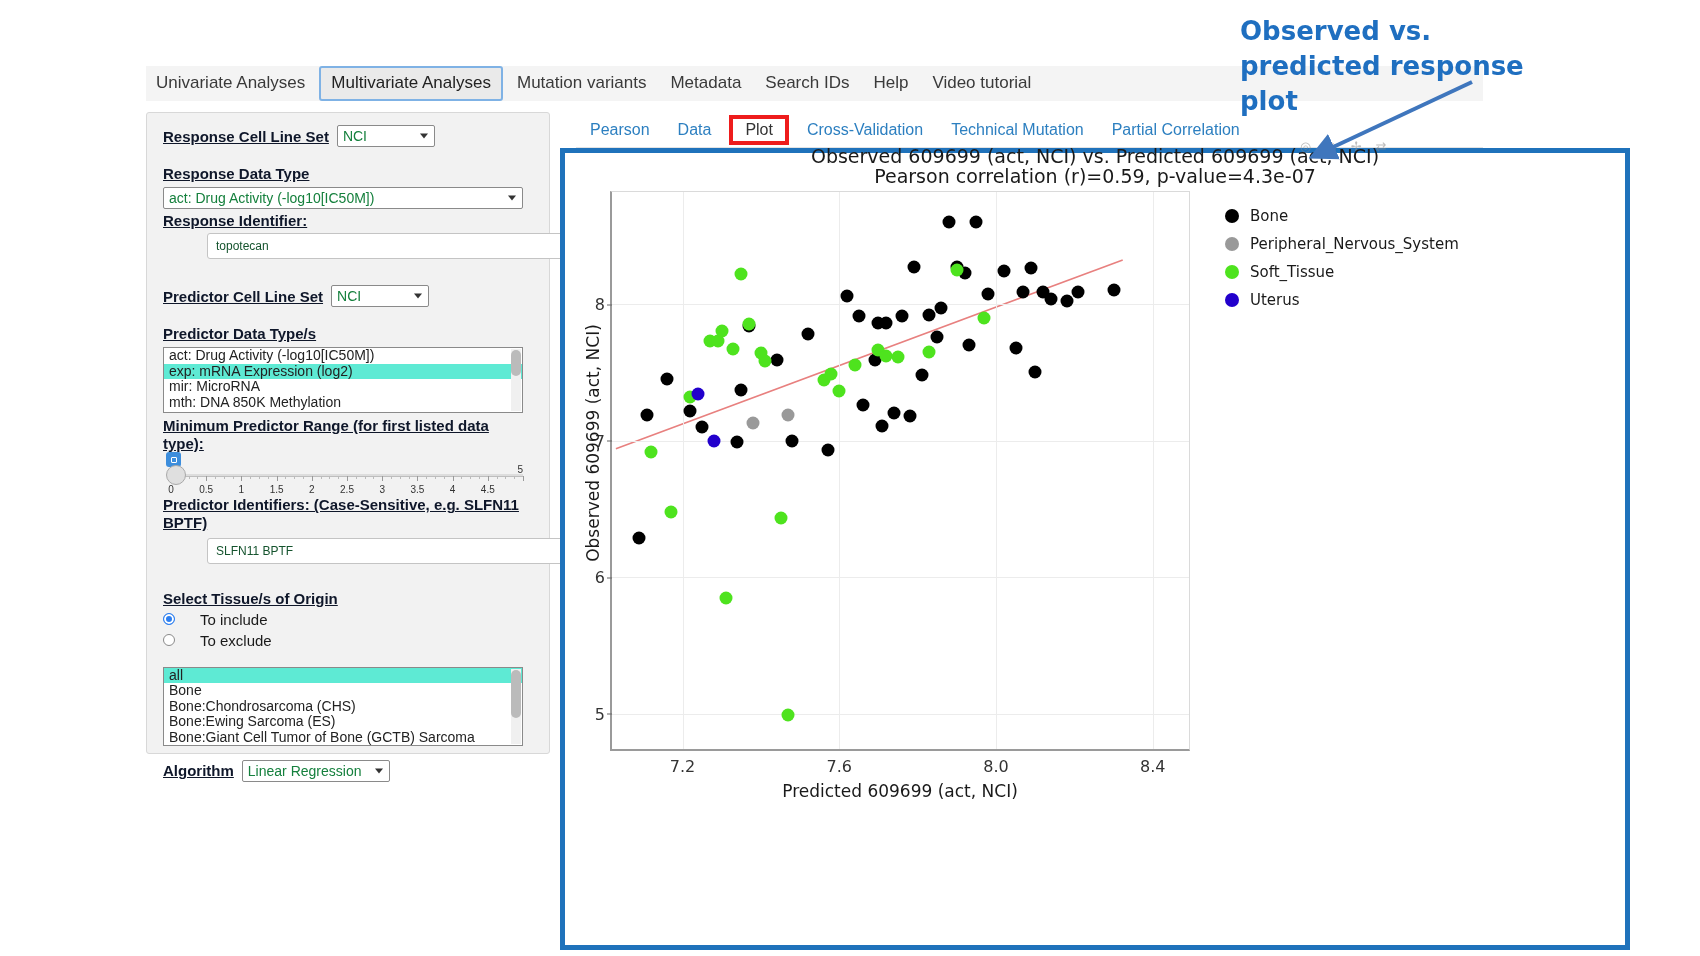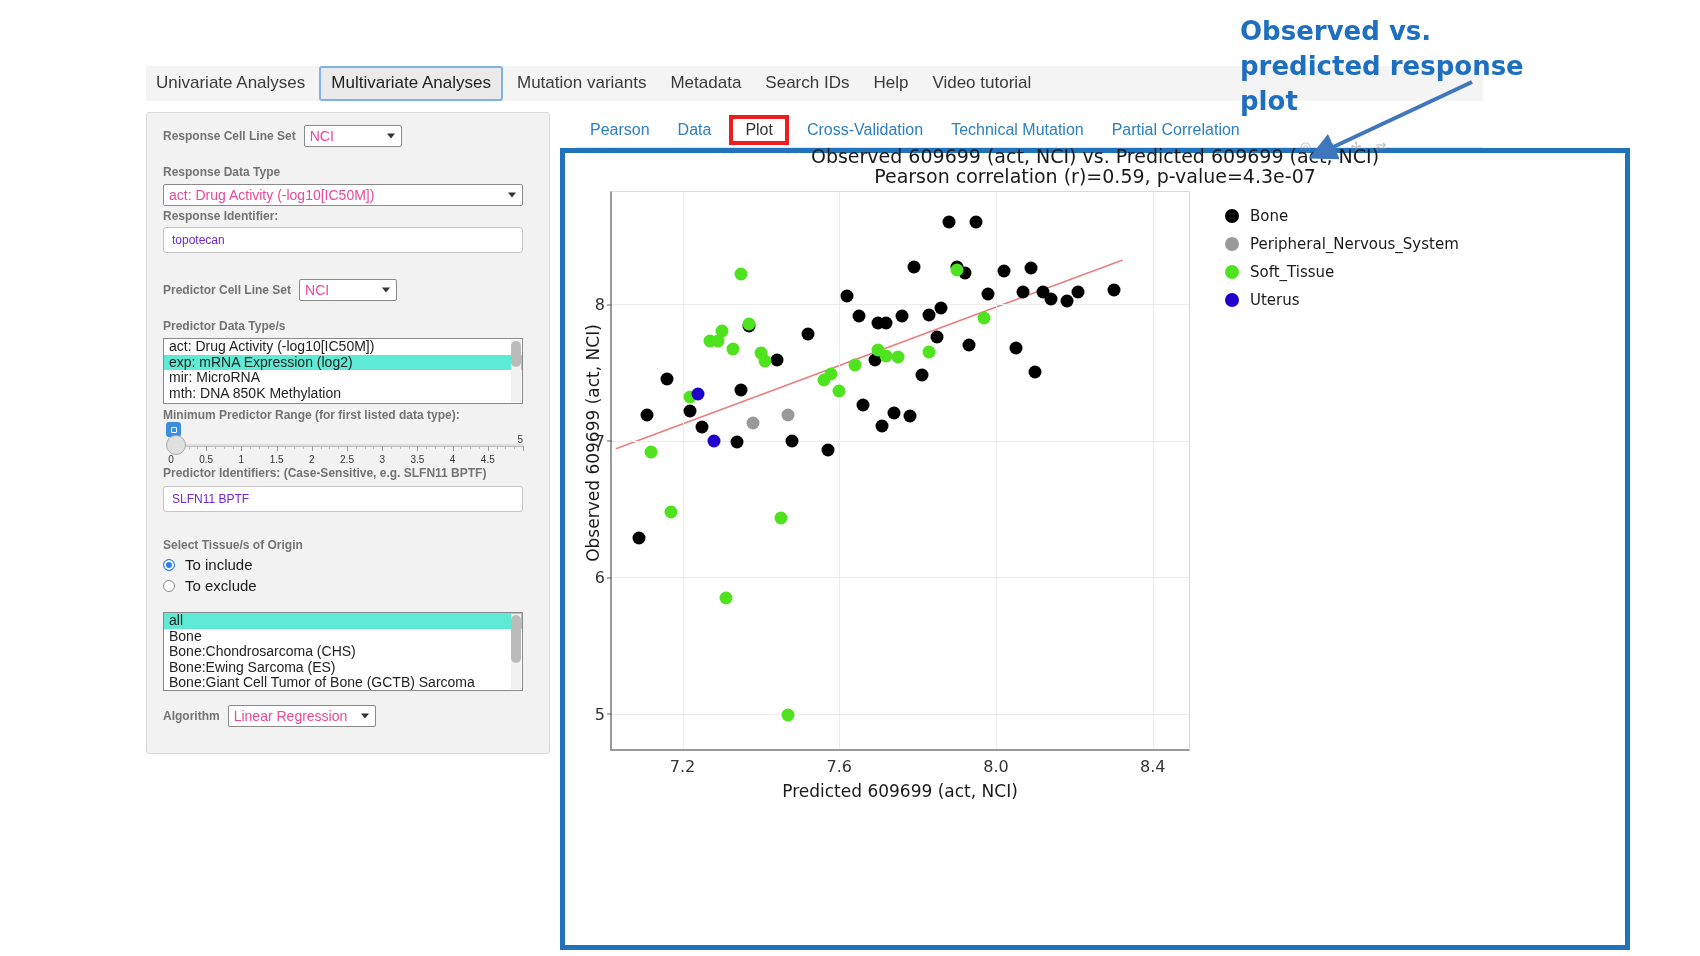"Response Cell Line Set" .lbl { color: #737373 -> #0f172a; font-size: 12px -> 15px; text-decoration: none -> underline }
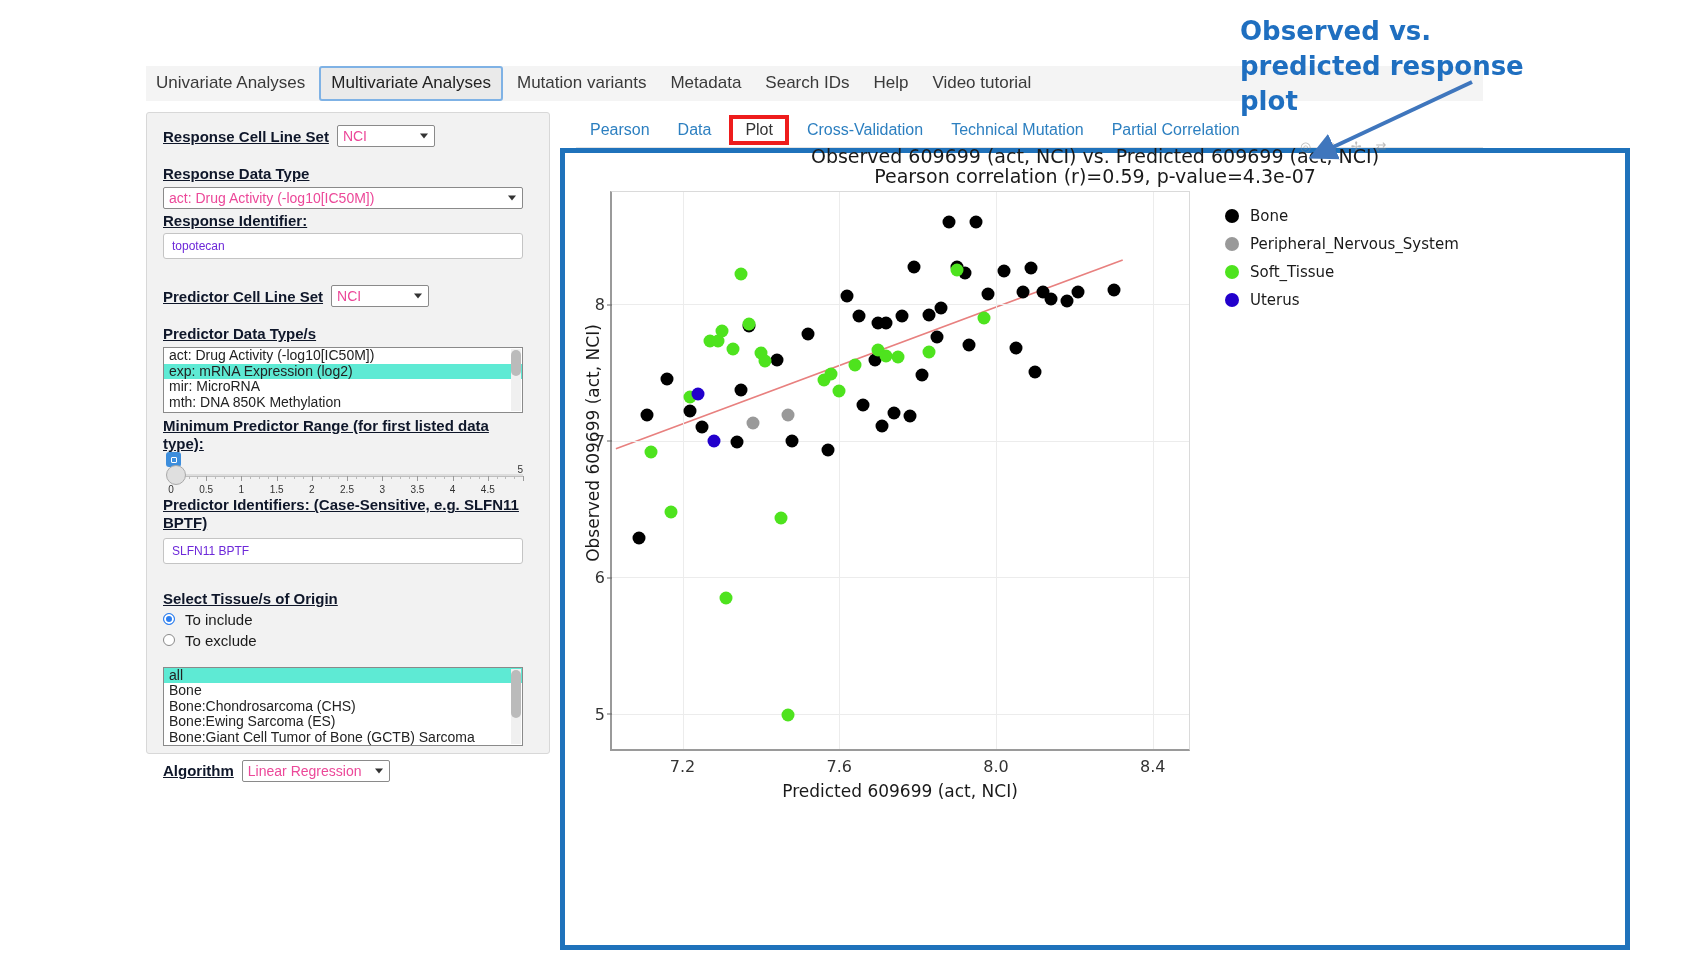"NCI" .selbox { color: #ec4899 -> #15803d }
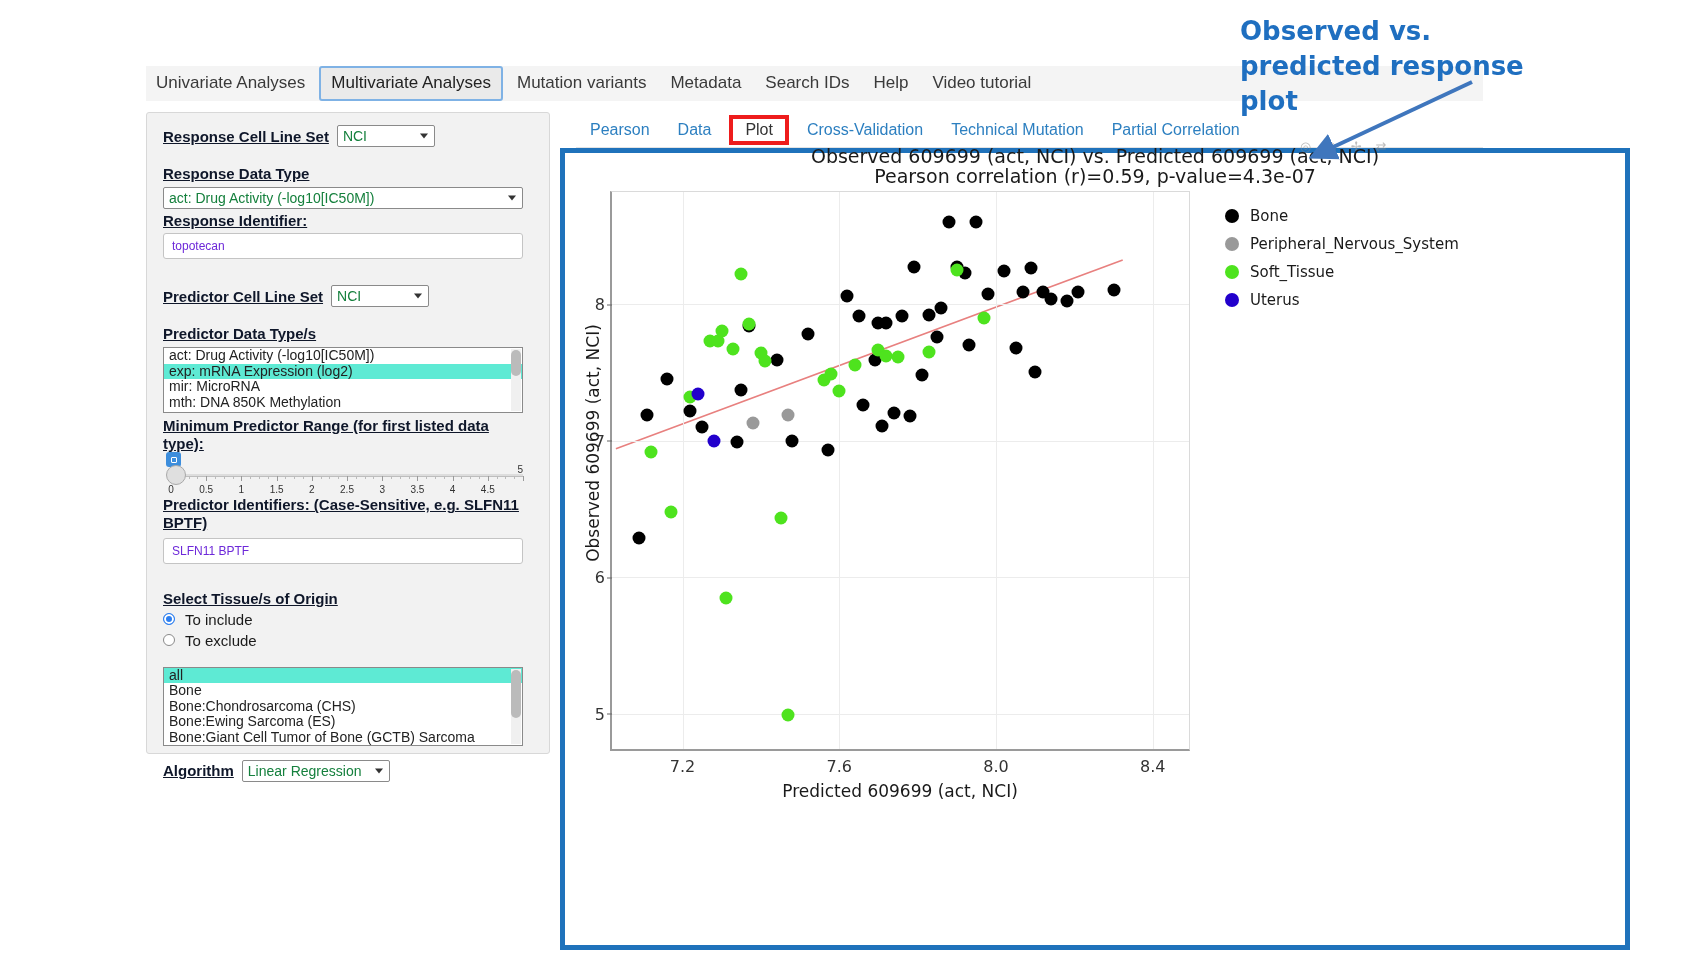"topotecan" input.txt { color: #6d28d9 -> #14532d; margin-left: none -> 44px }
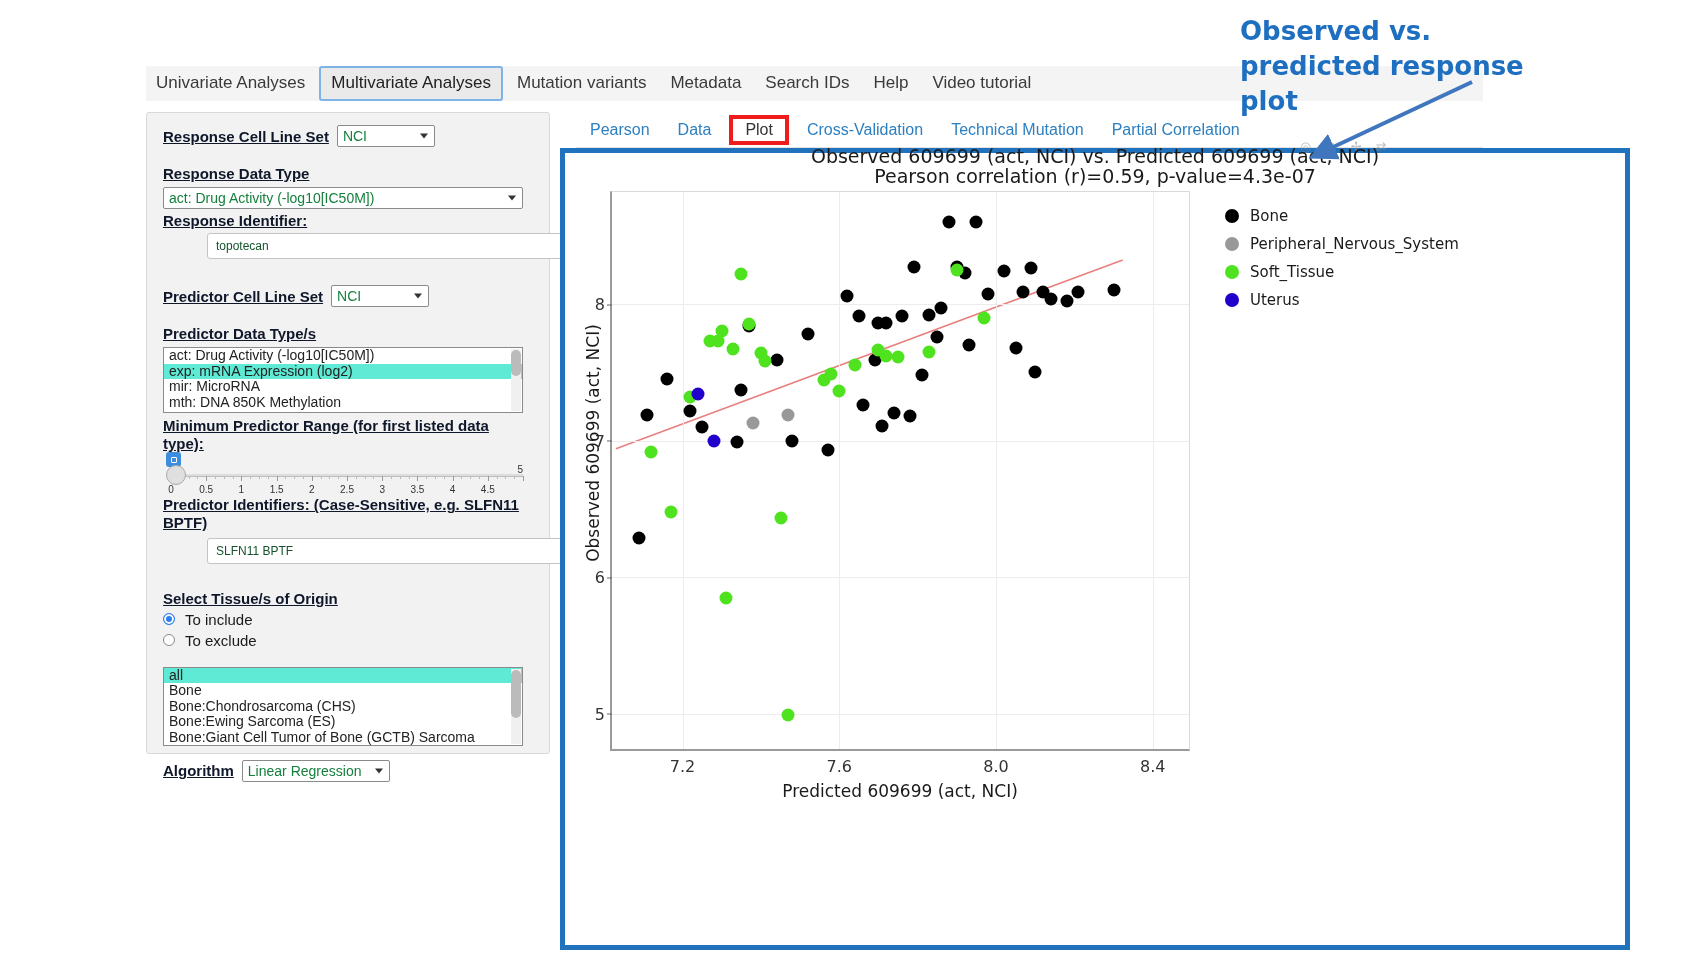"To include" .radio-row { gap: 10px -> 25px }
